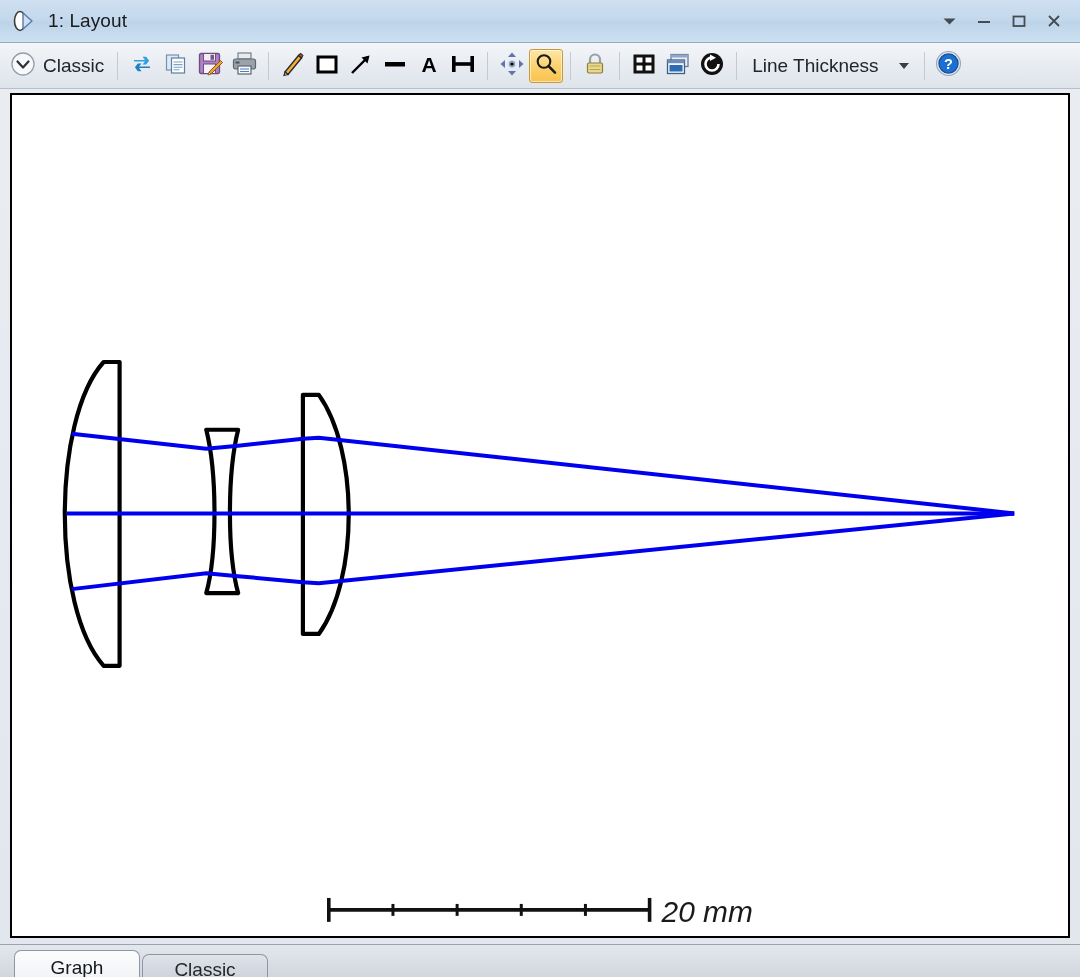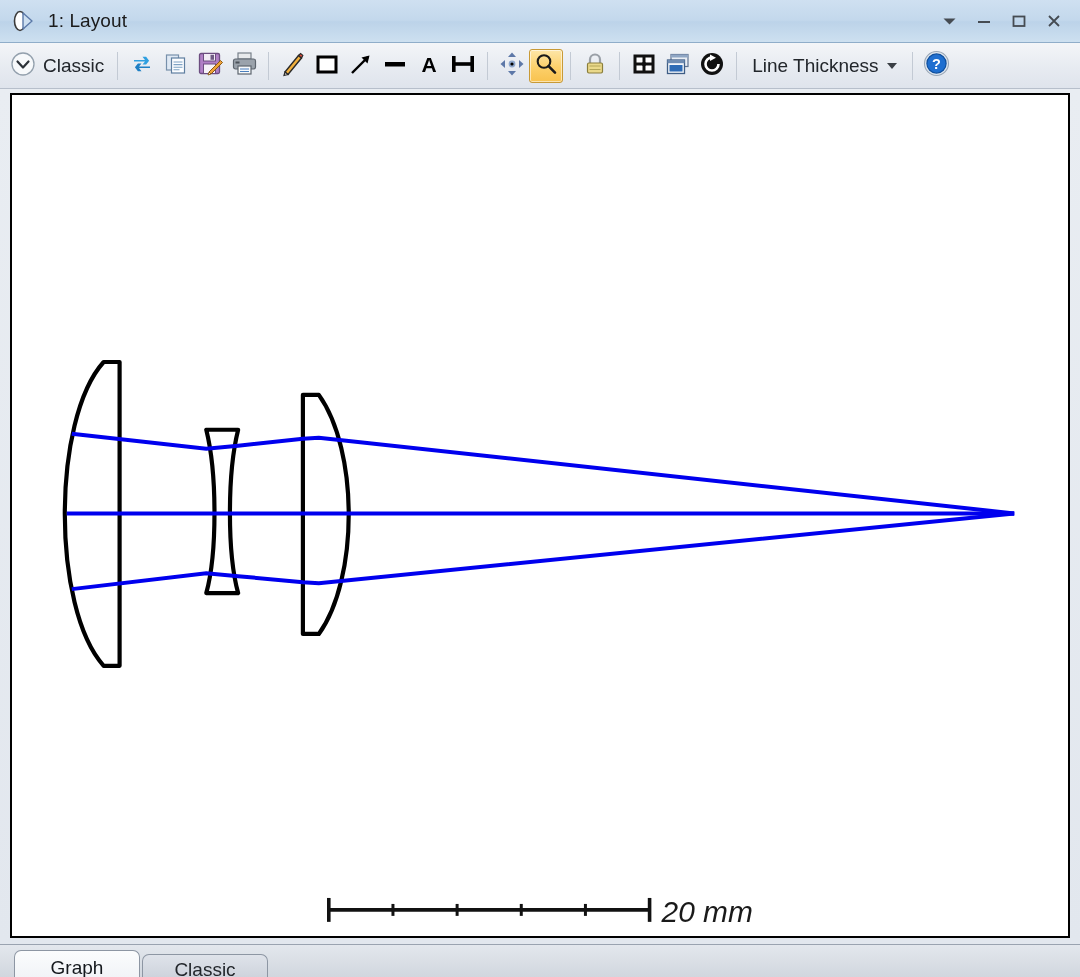"Line Thickness" .linethick { gap: 8px -> 20px }
